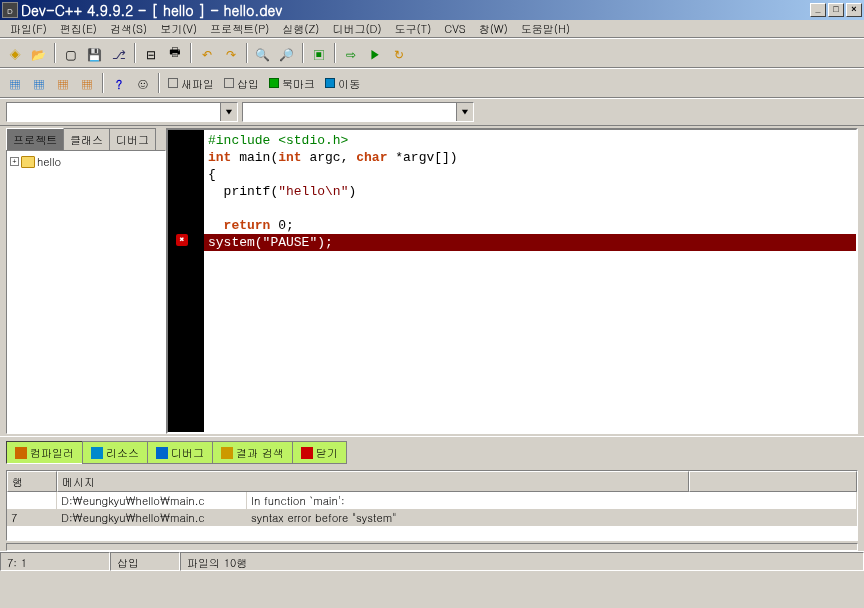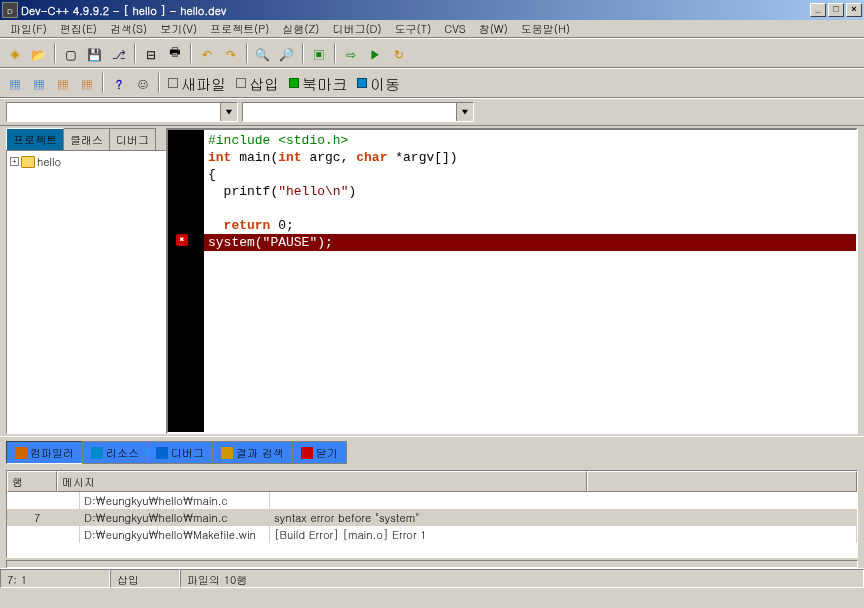"Dev-C++ 4.9.9.2 - [ hello" .titlebar .title { font-size: 11px -> 14px }
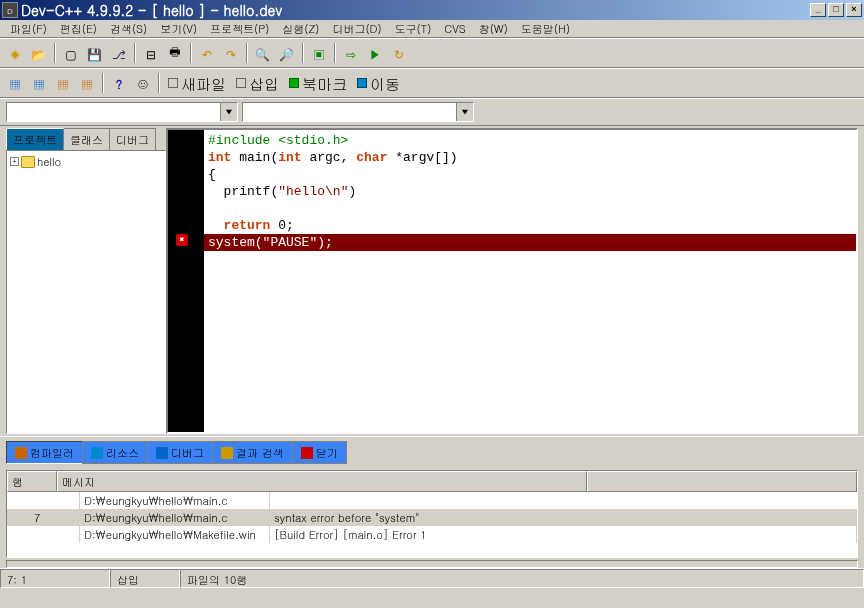"새파일" .tlabel { font-size: 15px -> 11px }
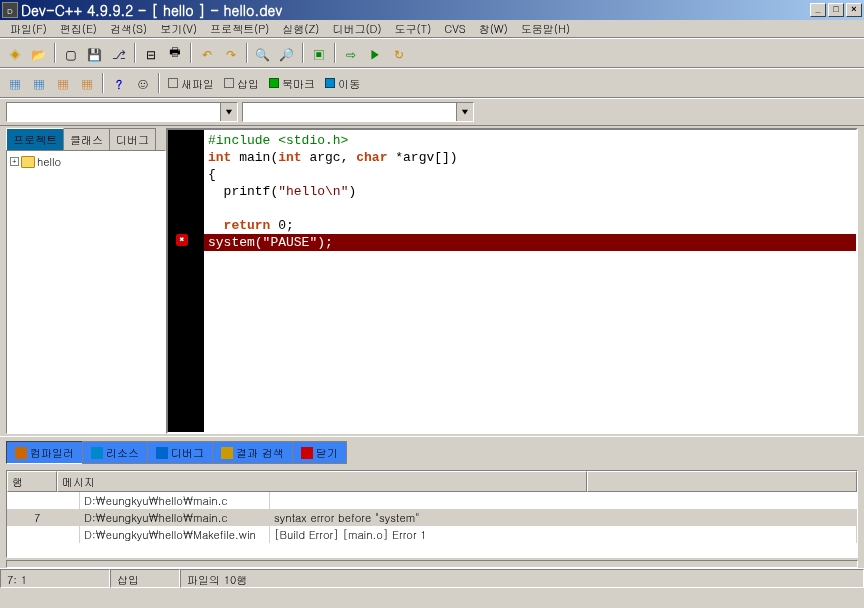"프로젝트" .sidetab.active { background: #0369a1 -> #737373 }
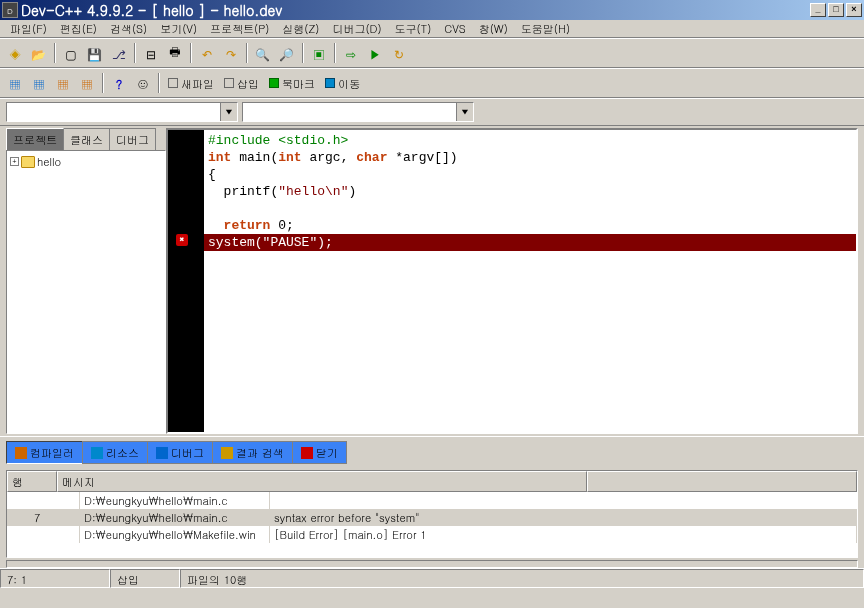"컴파일러" .btab { background: #3b82f6 -> #bef264 }
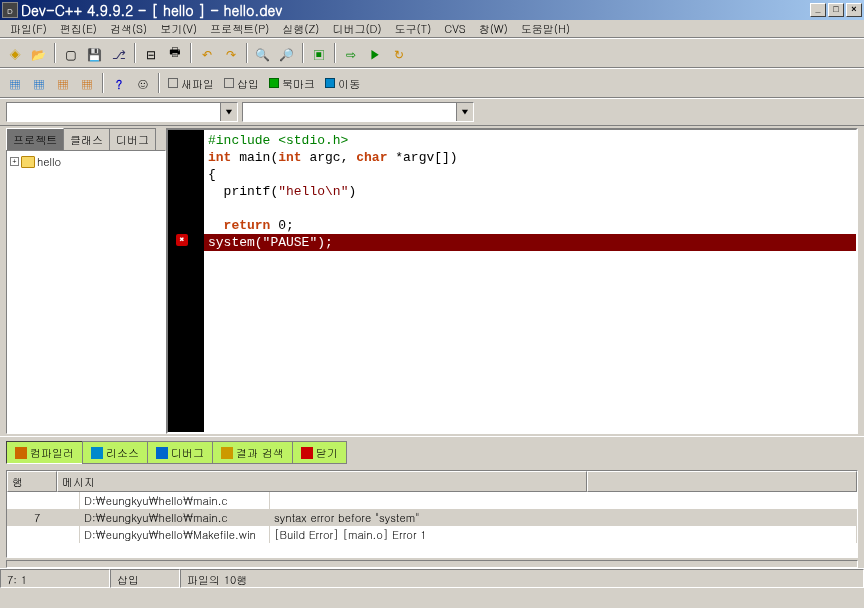"메시지" div.gh { width: 530px -> 632px }
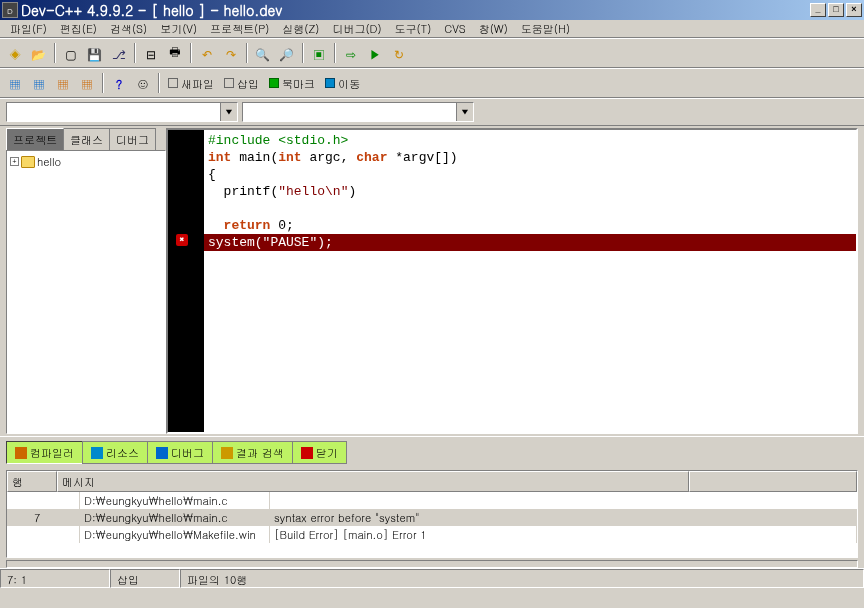"D:\eungkyu\hello\main.c" .gridrow { padding-left: 23px -> none }
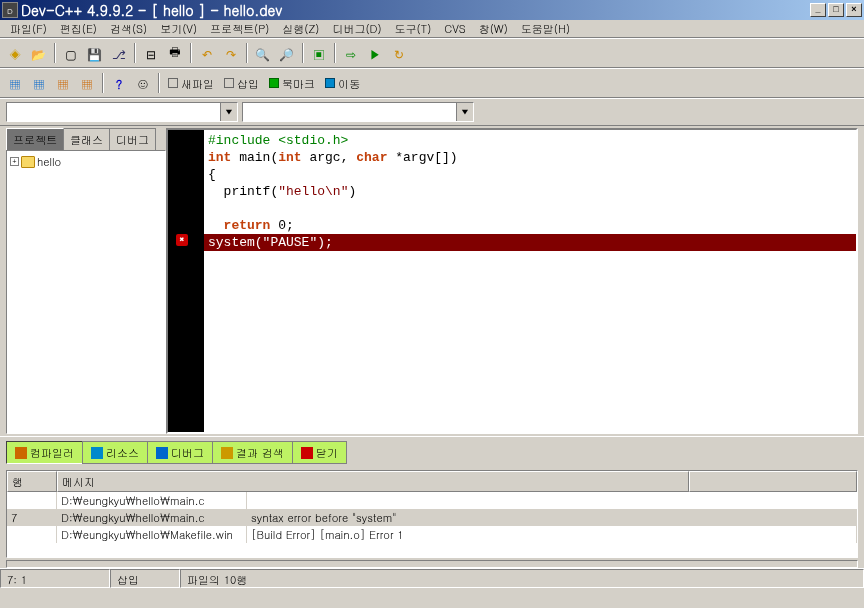"In function `main':" div.gc { html: none -> <div>In function `main':</div> }
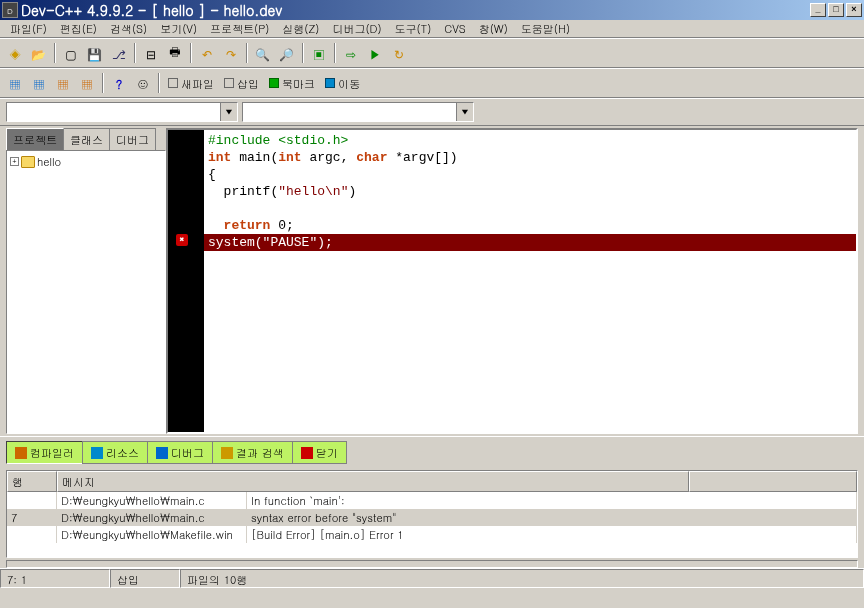"D:\eungkyu\hello\Makefile.win" div.gridrow { html: <div> <div></div> <div>D:\eungkyu\hello\Makefile.win</div> <div>[Build Error] [main.o] Error 1</div> </div> -> none }
